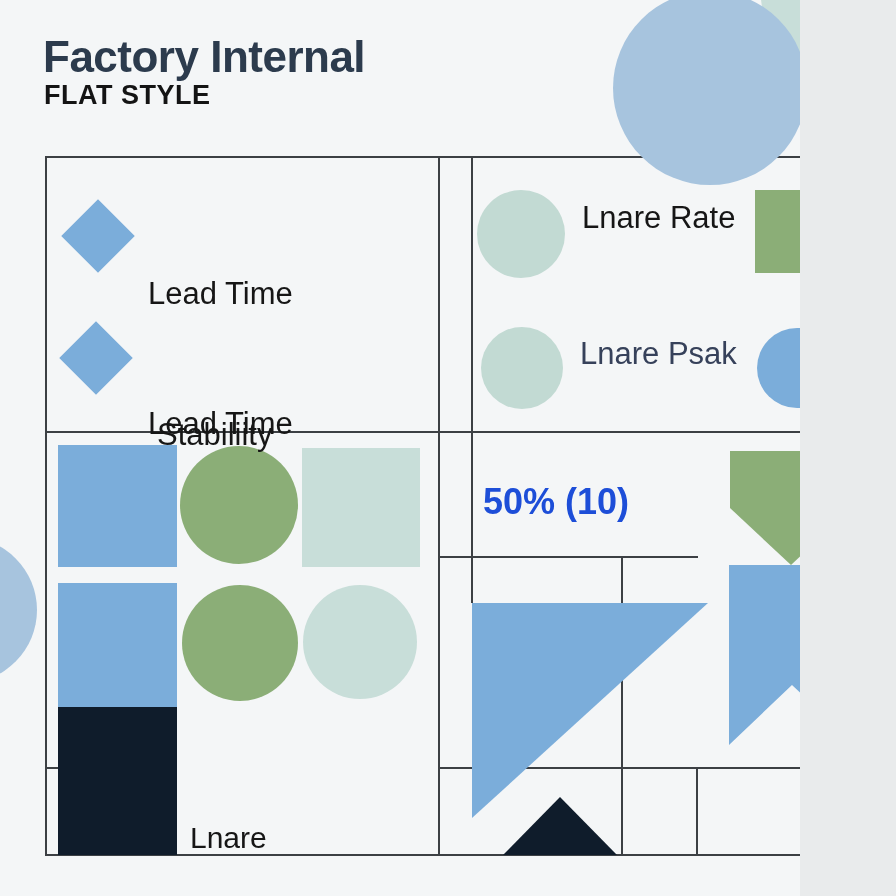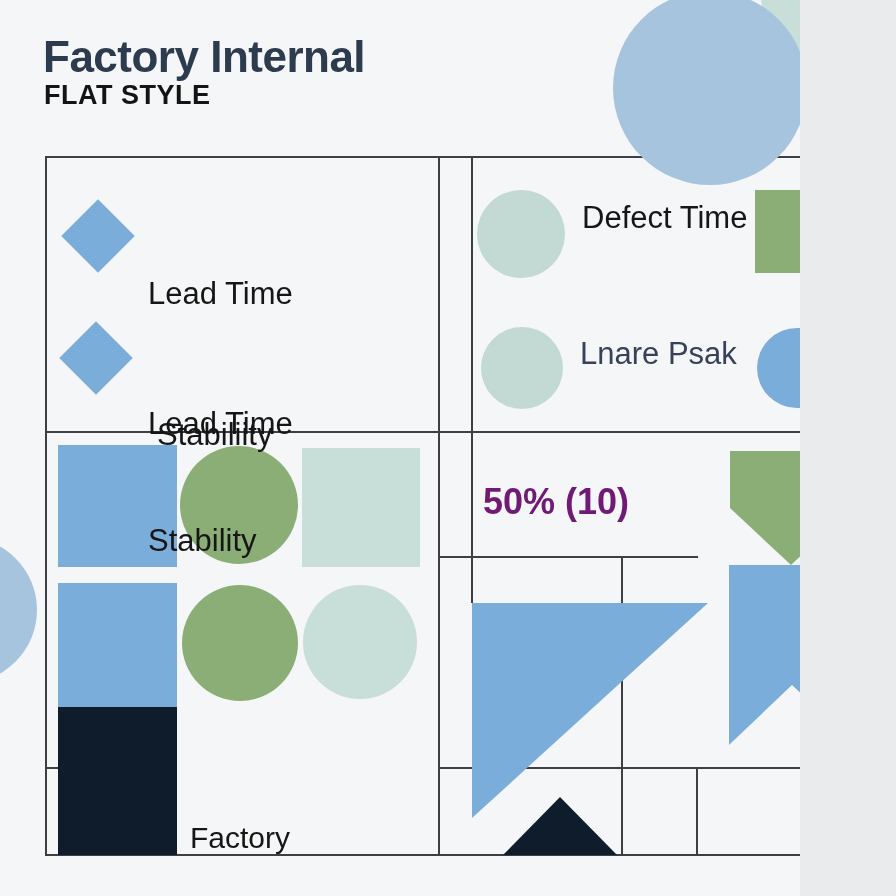"Defect Time" div.txt { text: Defect Time -> Lnare Rate }
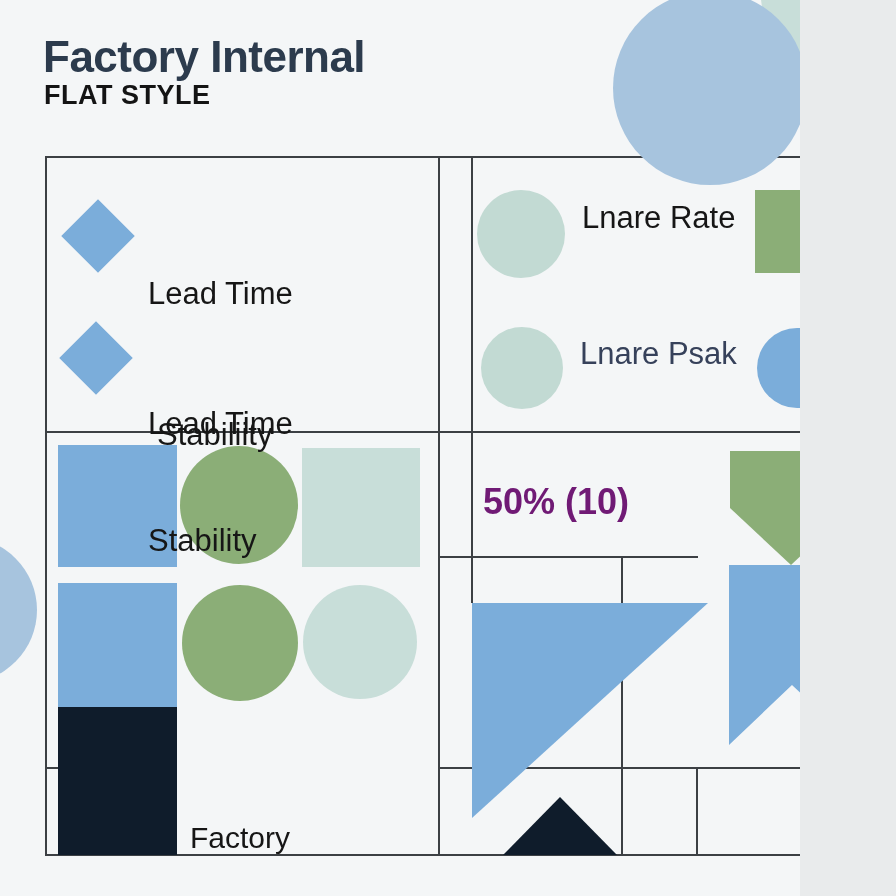"50% (10)" .stat { color: #701a75 -> #1d4ed8 }
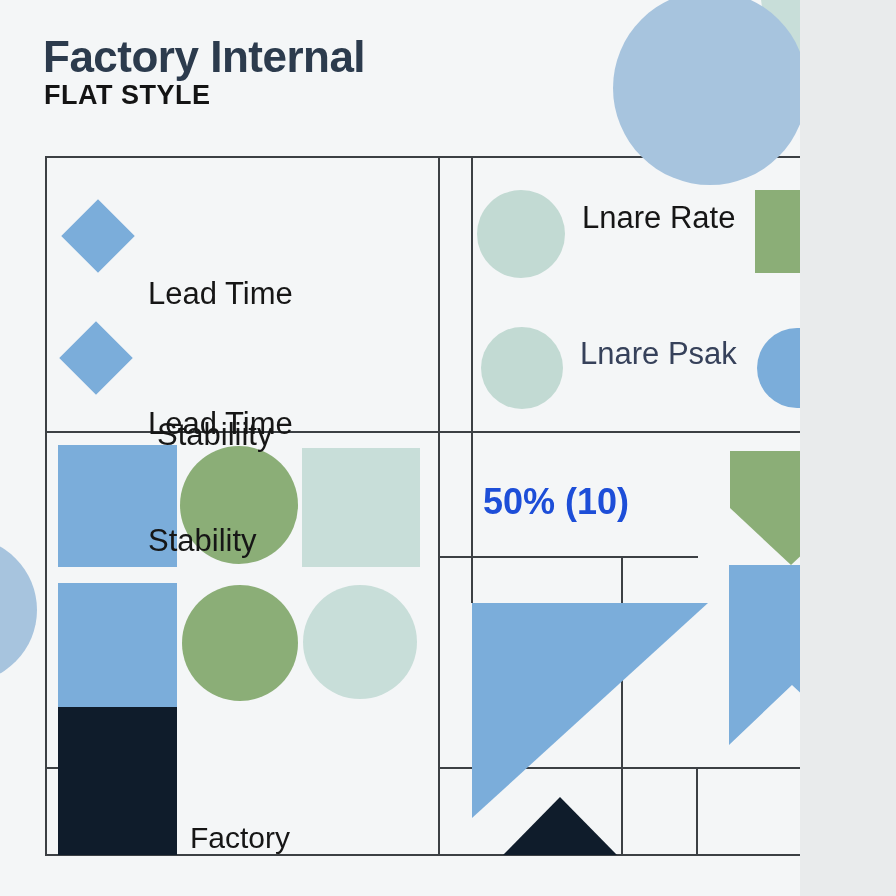"Stability" div { html: <div>Stability</div> -> none }
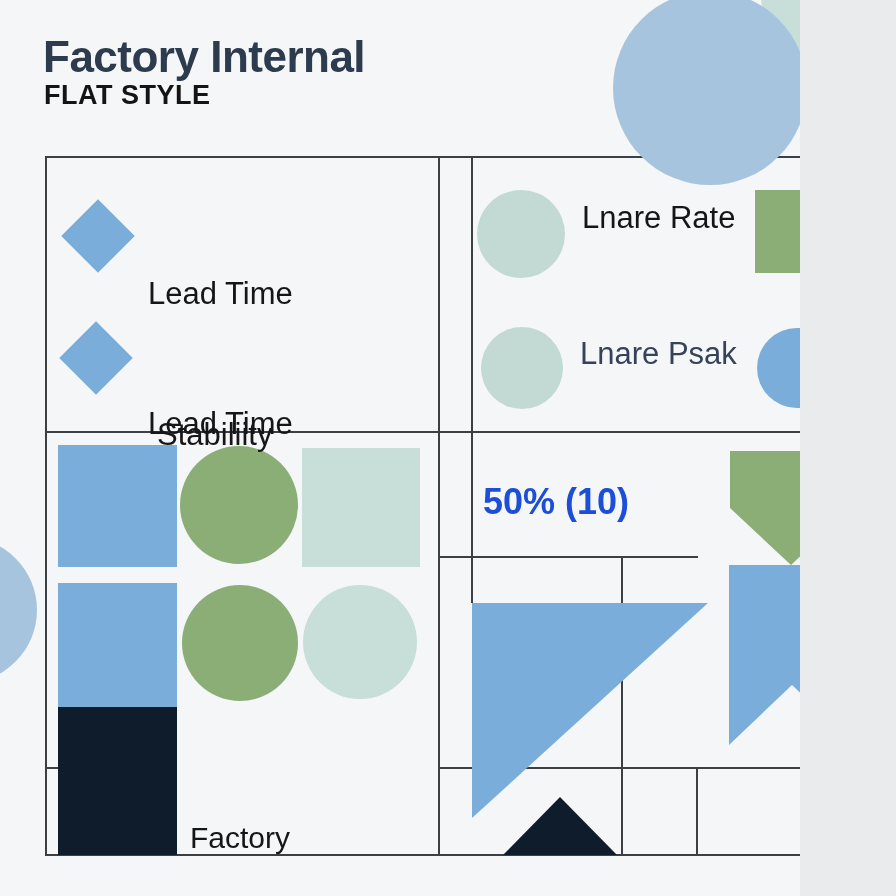"Factory" div { text: Factory -> Lnare }
